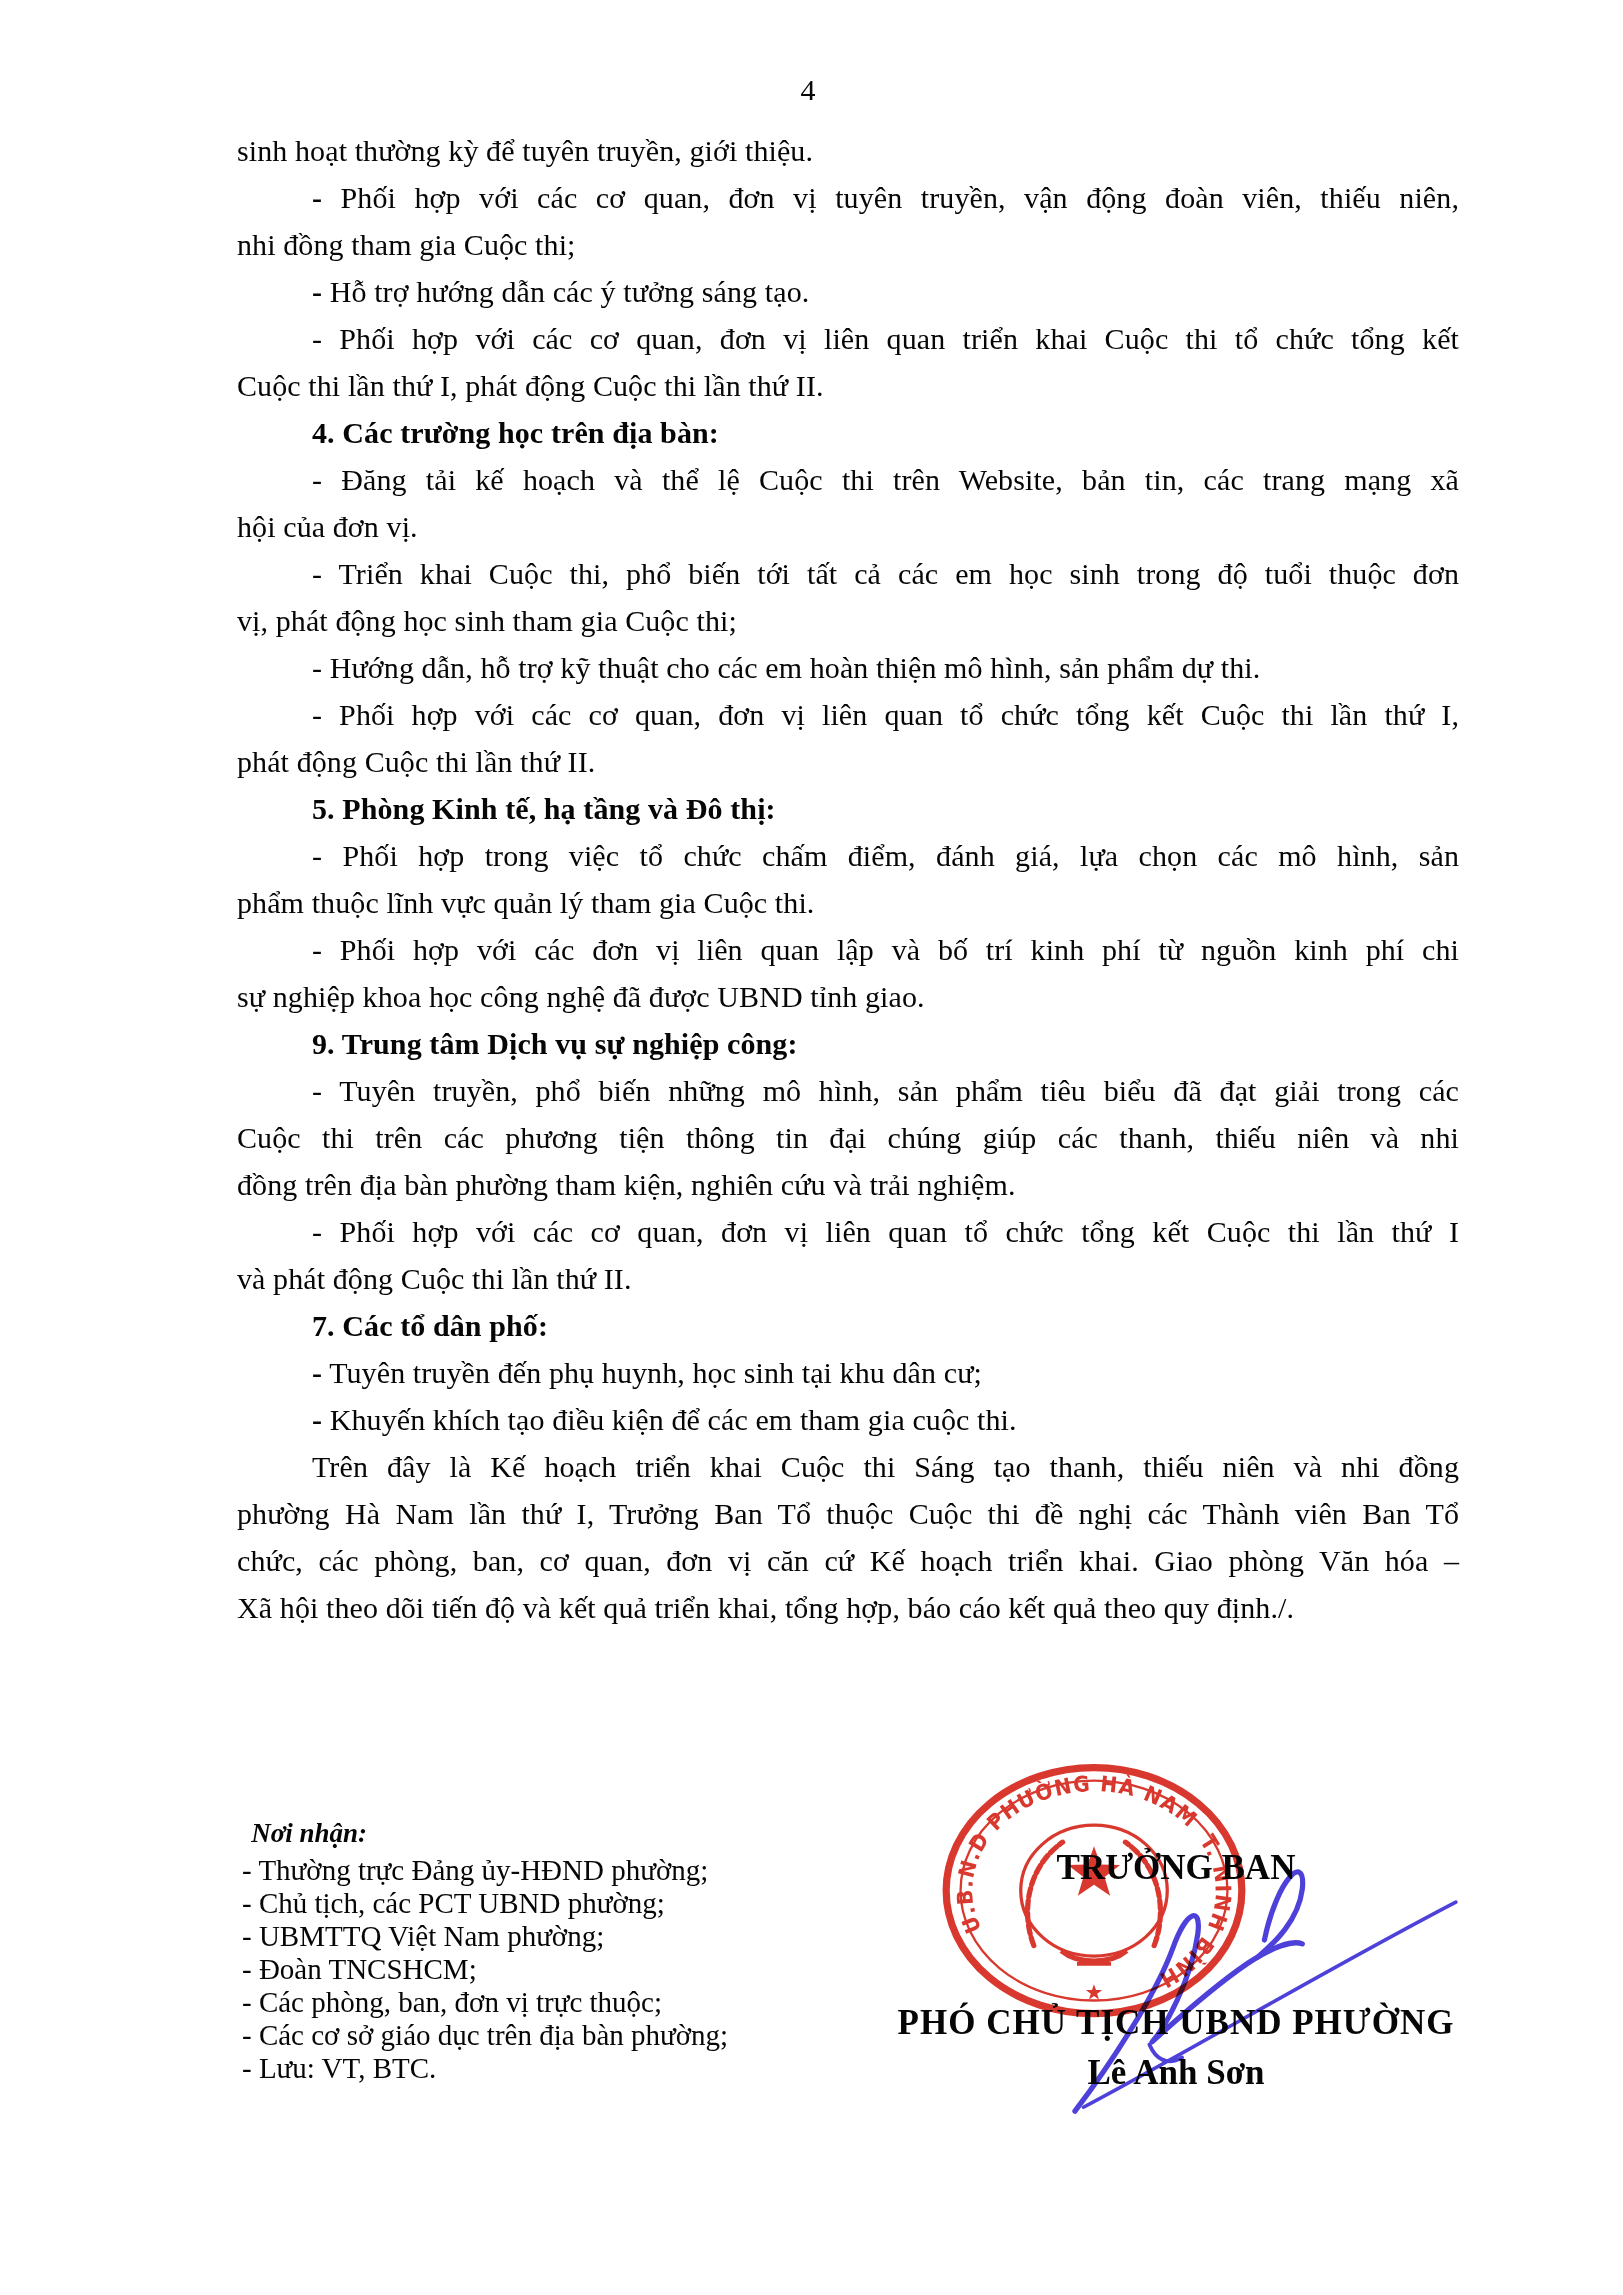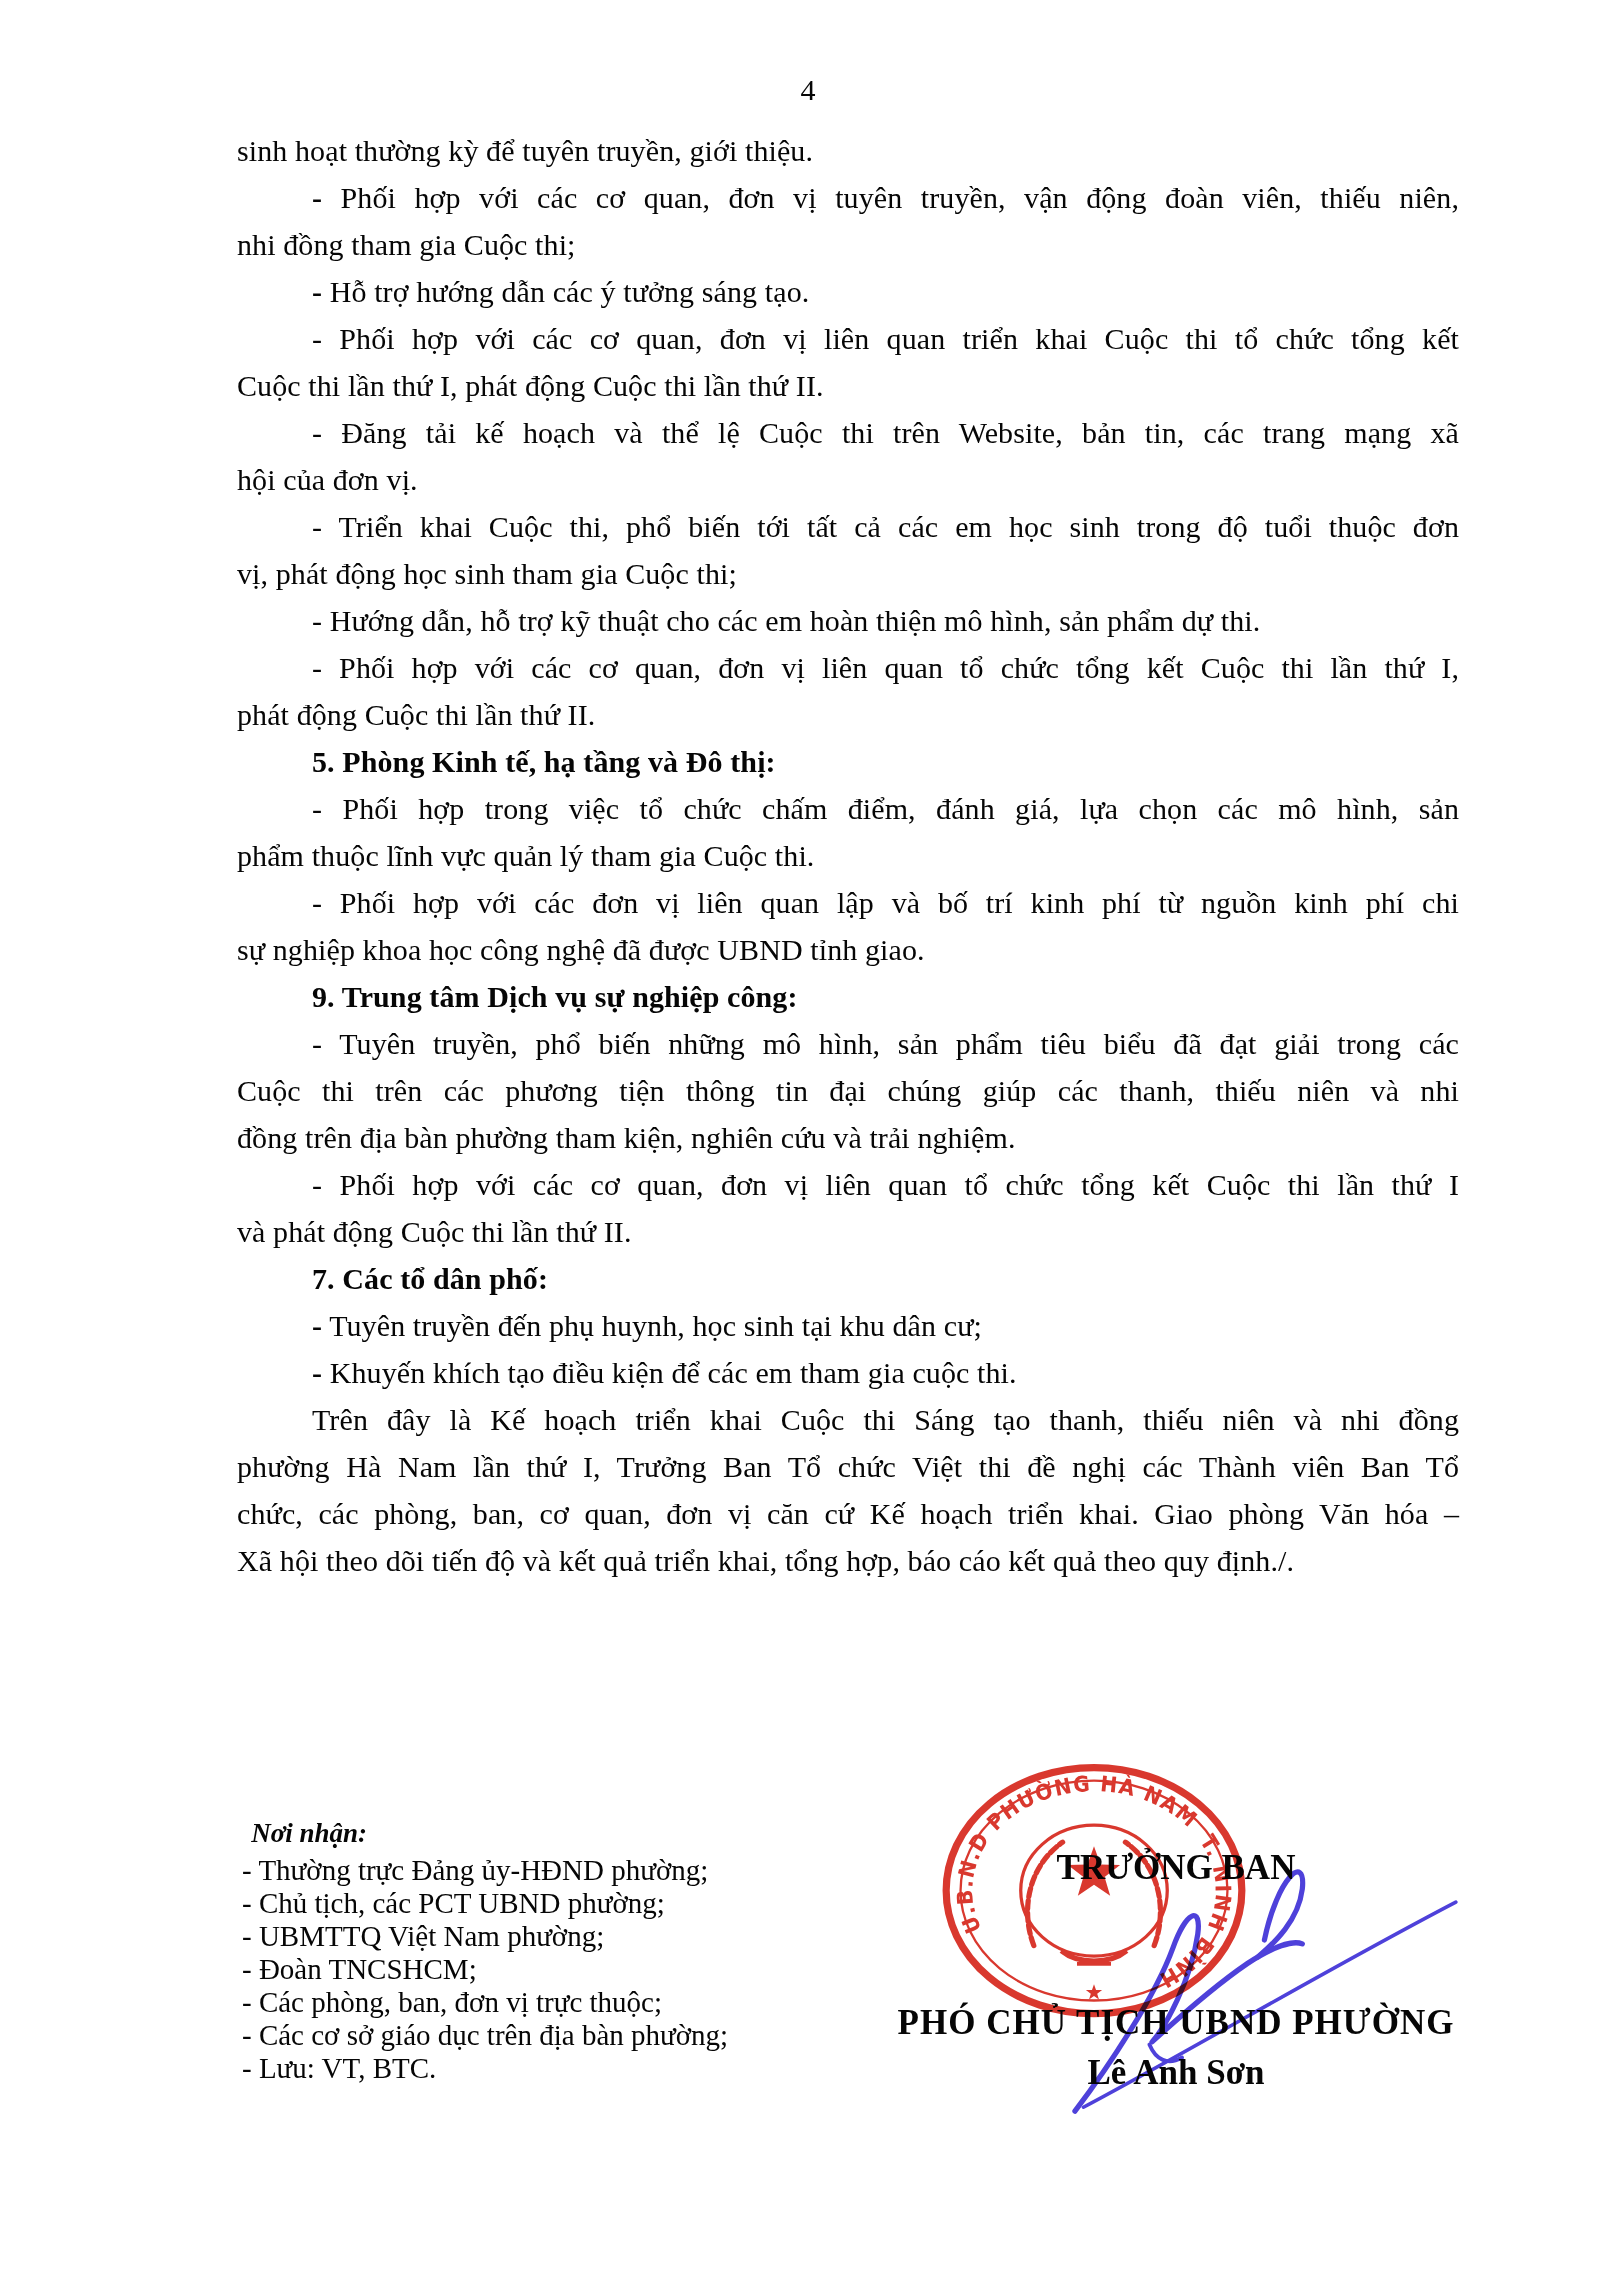"4. Các trường học trên" div.para { html: none -> <div> <div>4. Các trường học trên địa bàn:</div> </div> }
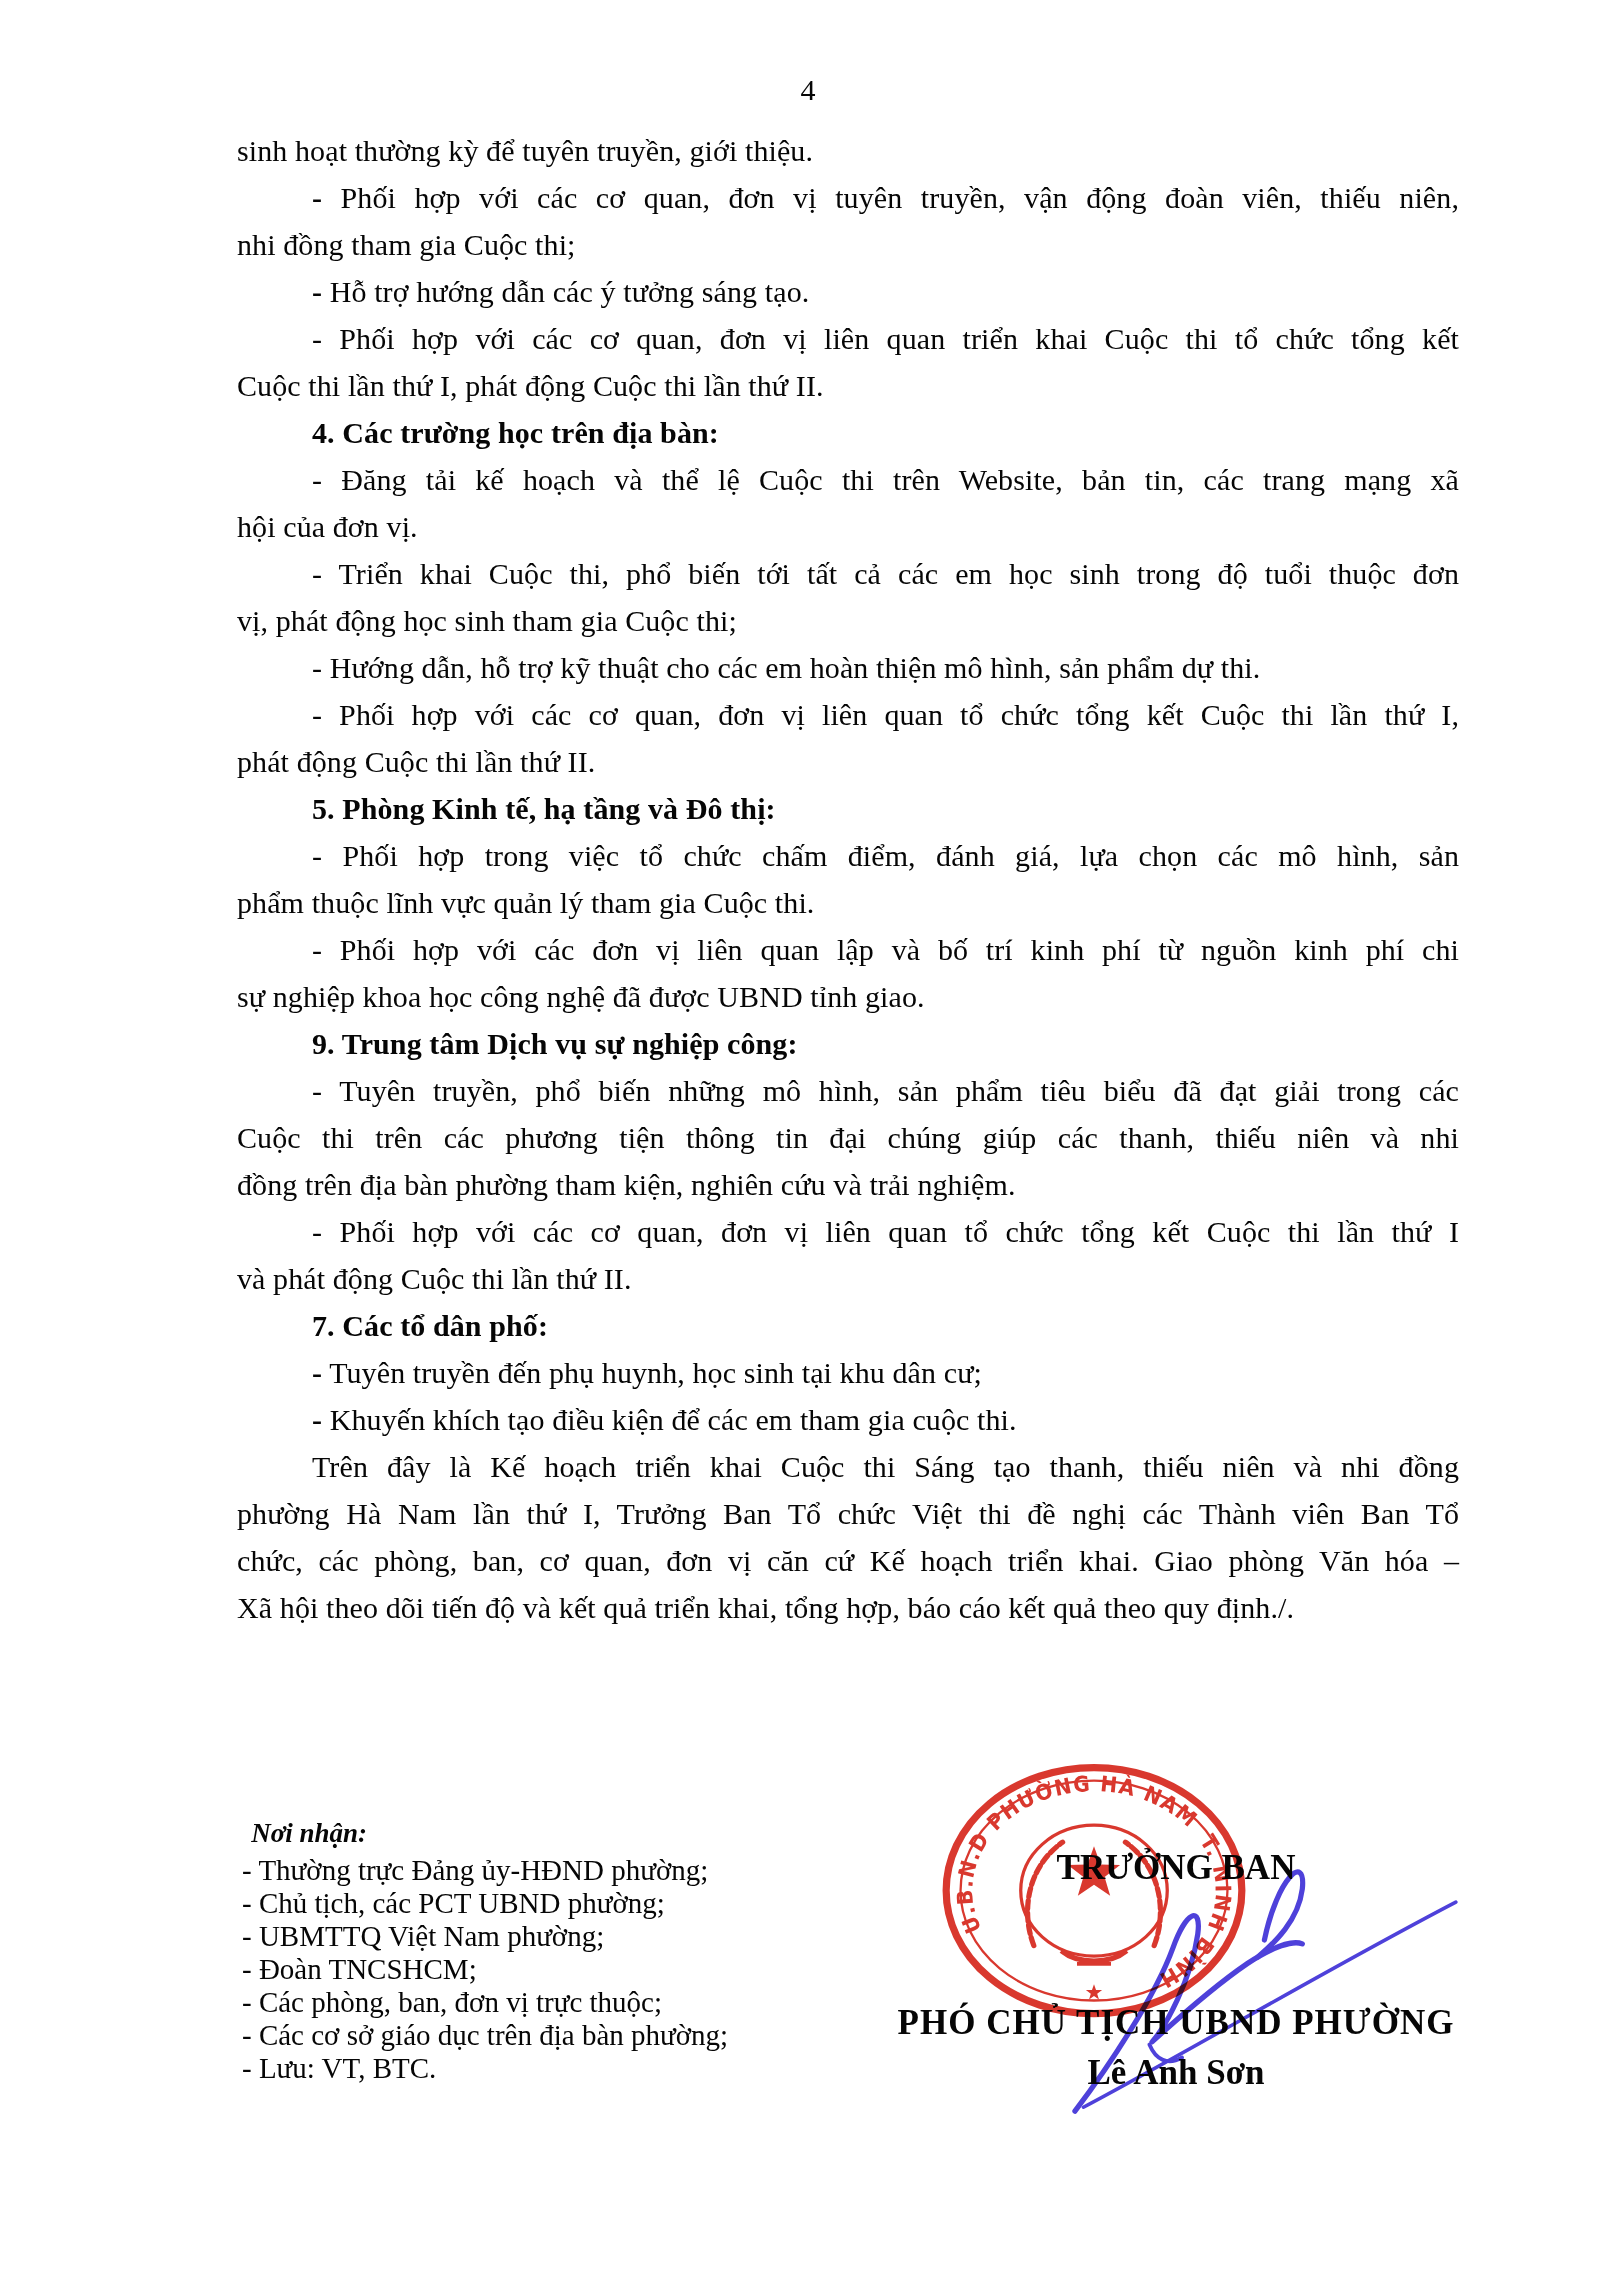"phường Hà Nam lần thứ" div.line { text: chức Việt -> thuộc Cuộc }
